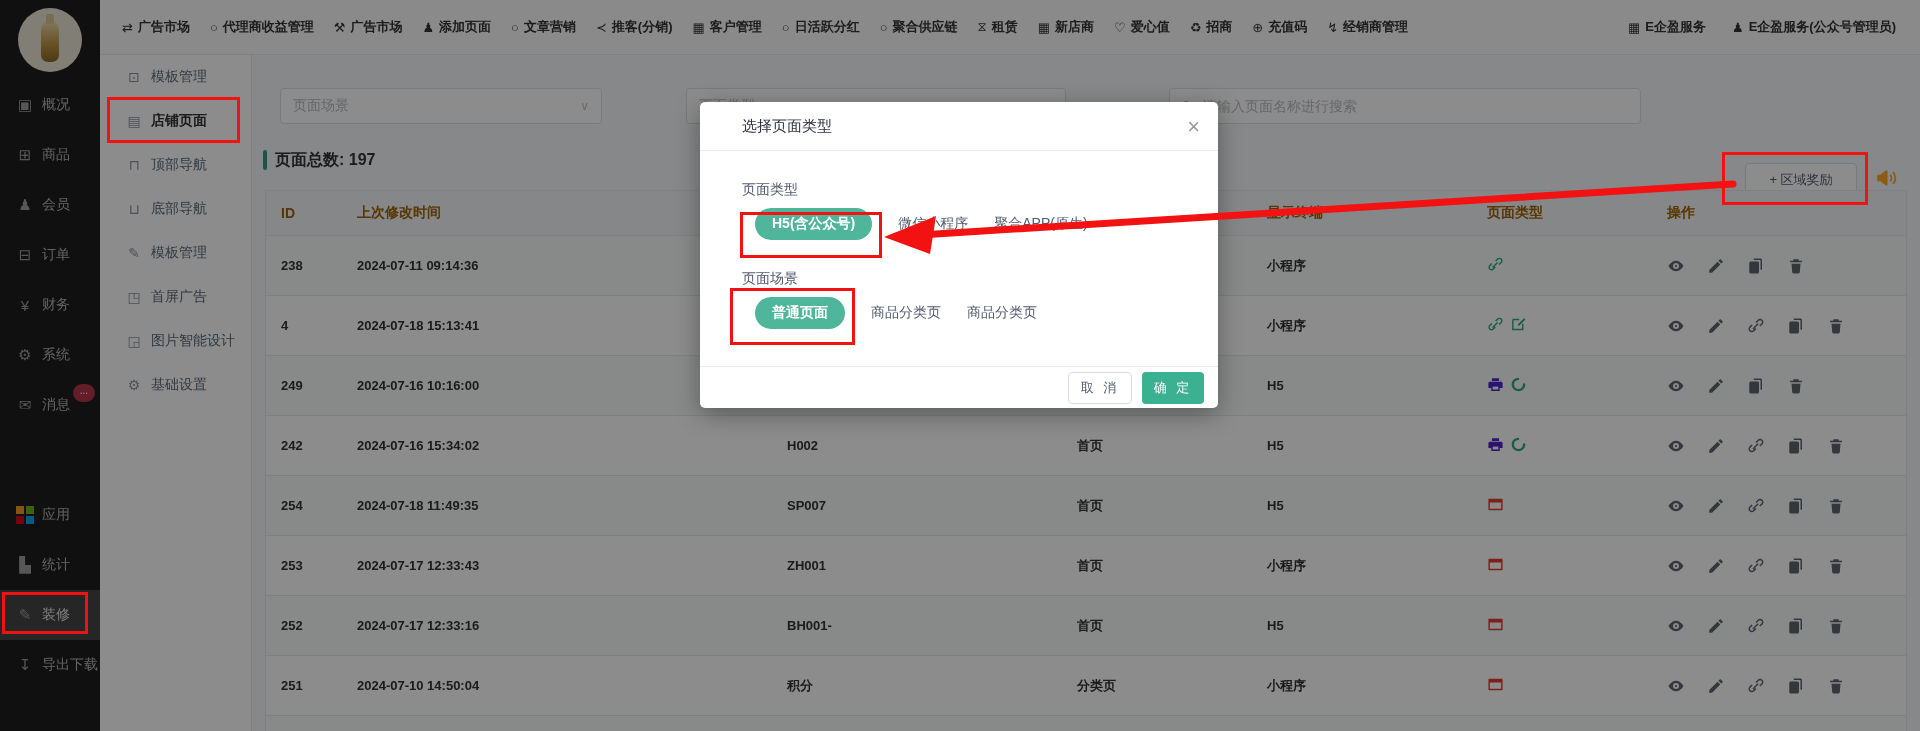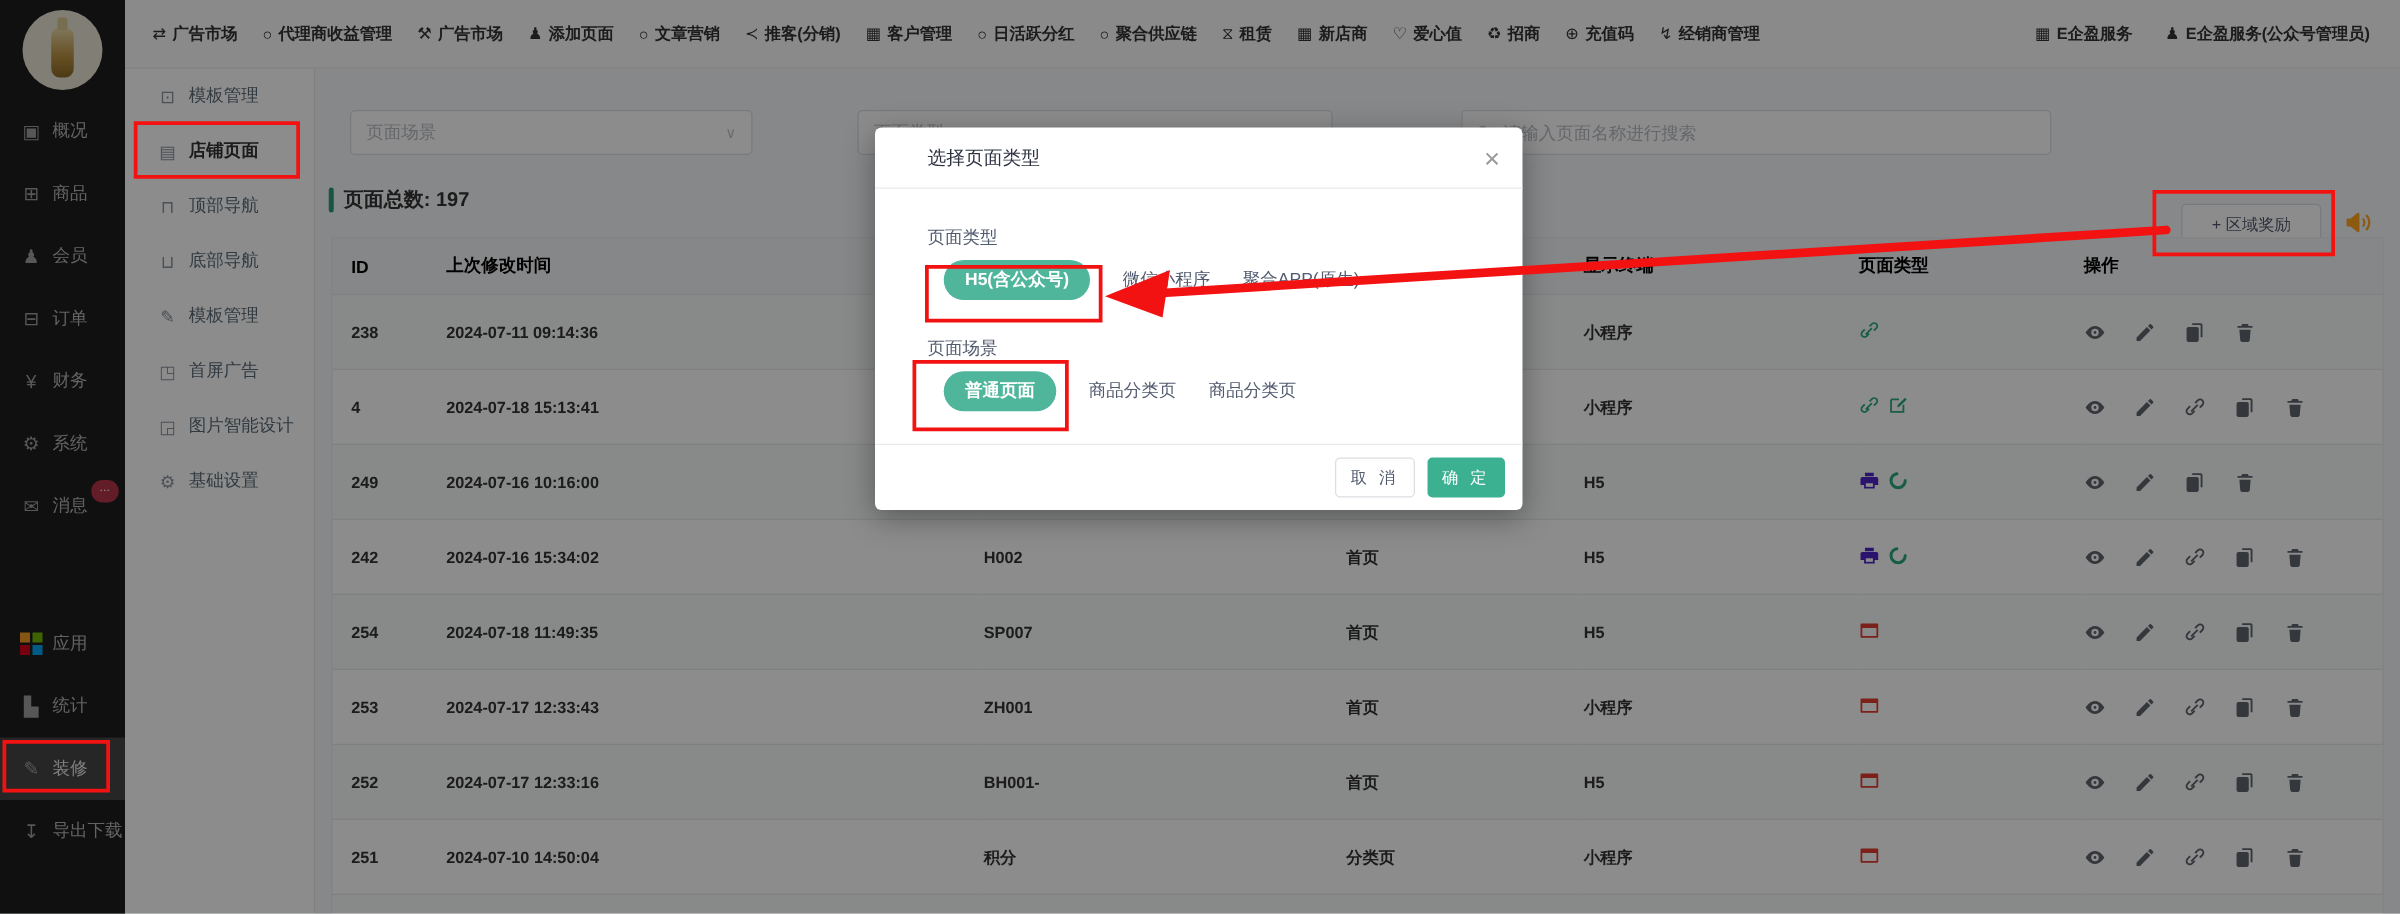"ID" th { color: #000000 -> #a16207 }
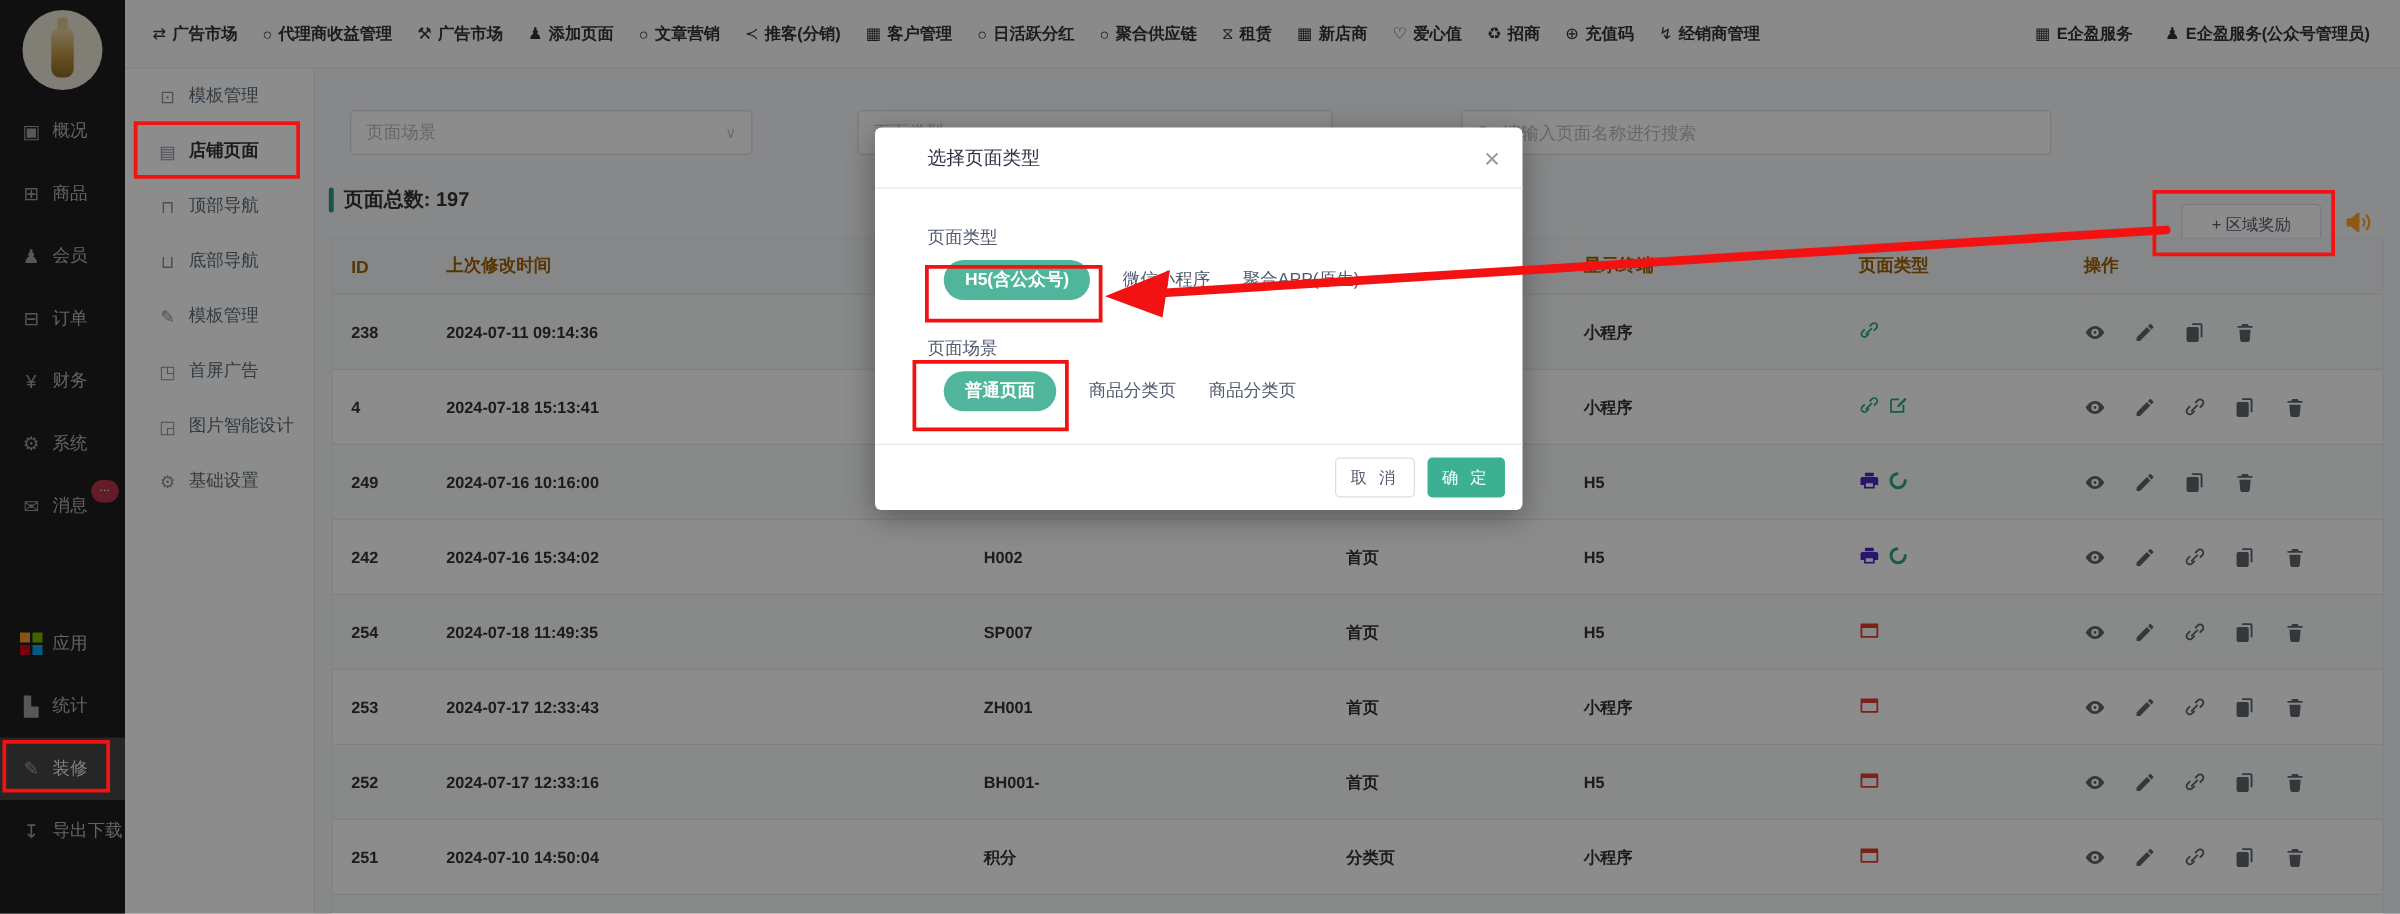"取 消" .modal-foot { height: 53px -> 42px }
